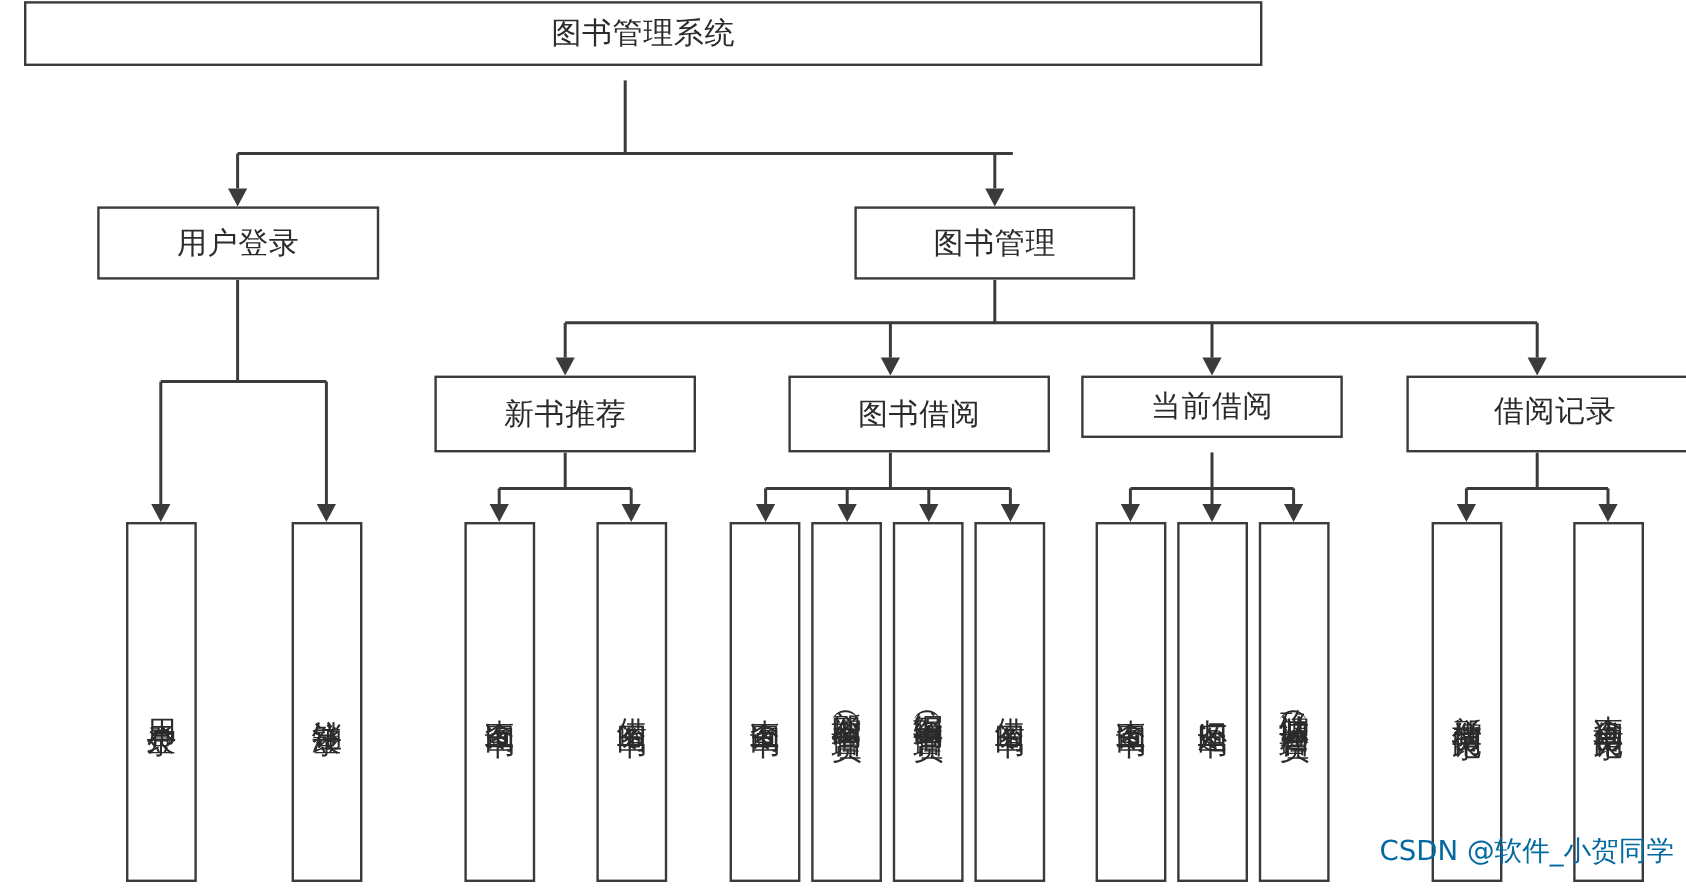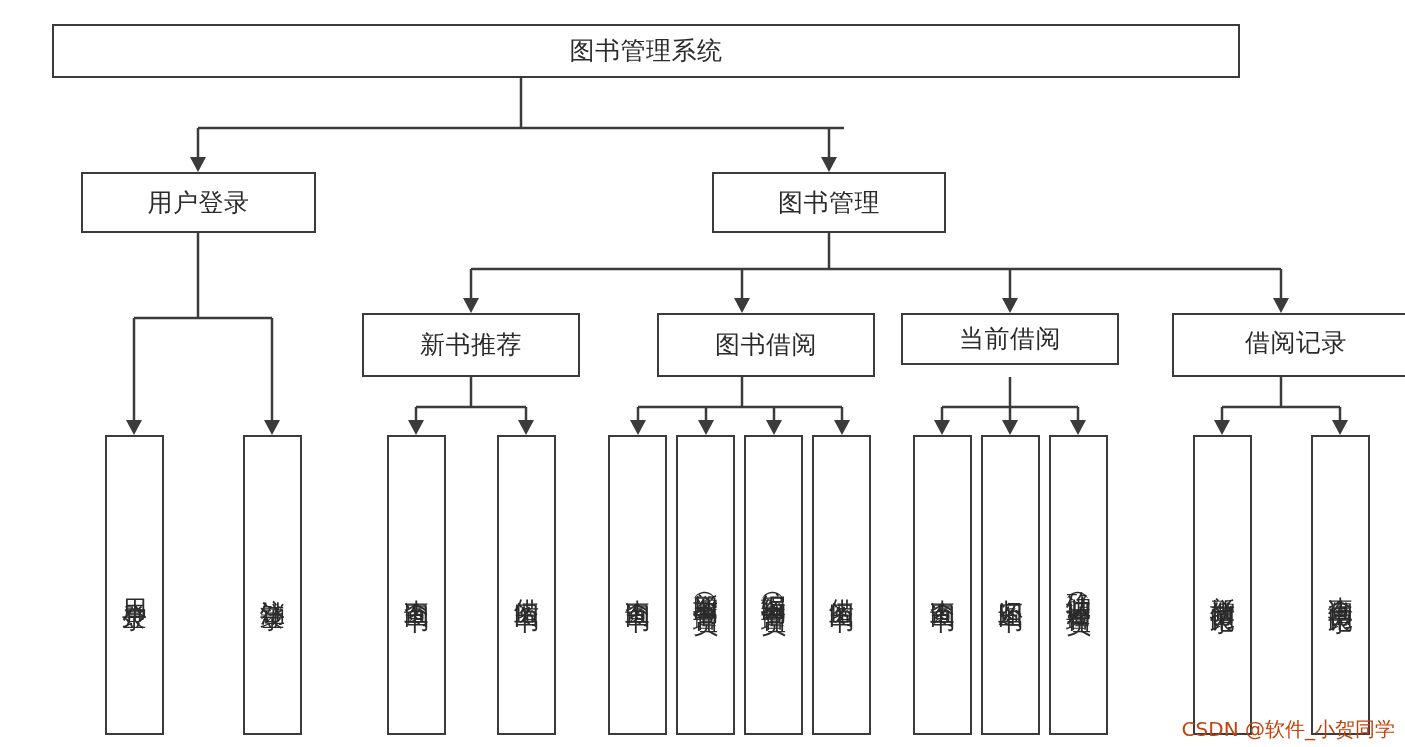"图书管理系统" div.node { margin-left: 32px -> none; top: 24px -> 1px; width: 1188px -> 1032px }
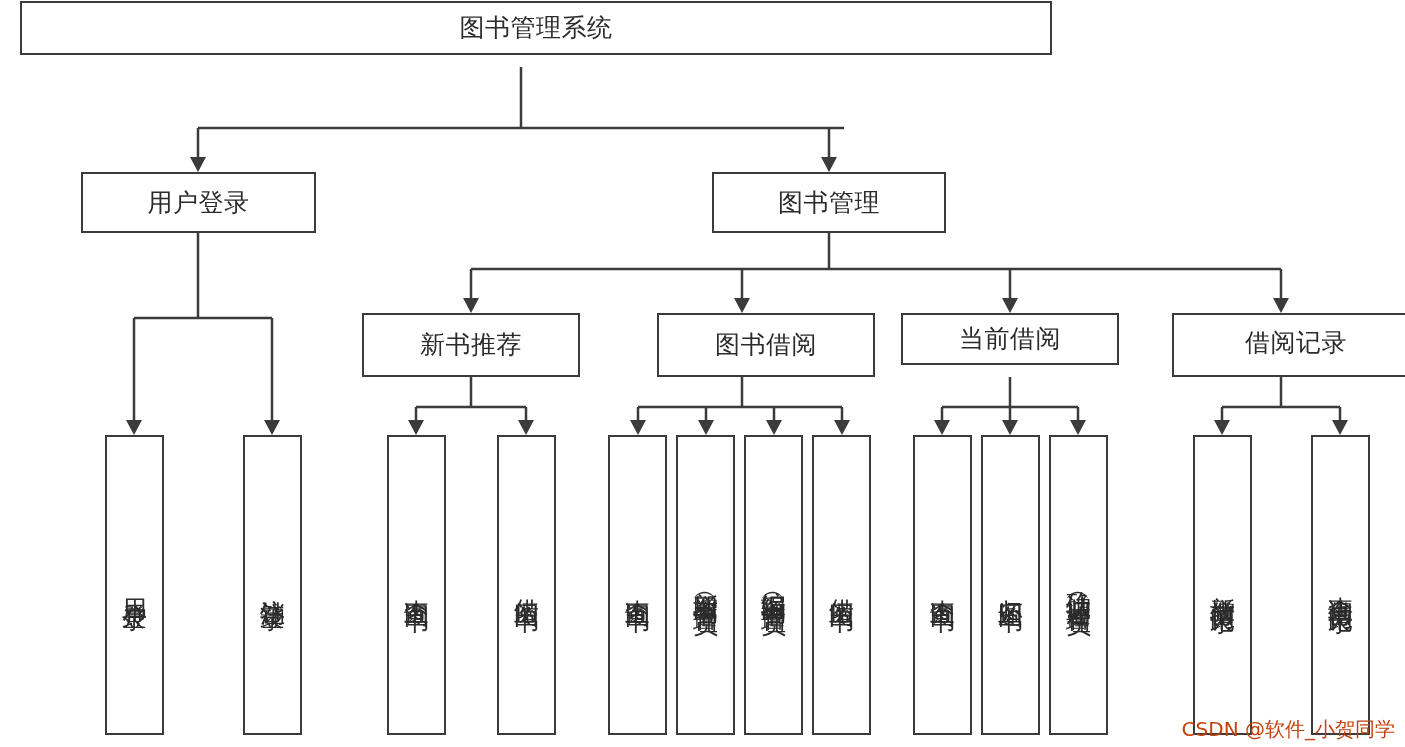"CSDN @软件_小贺同学" #watermark { bottom: 4px -> 22px; color: #c2410c -> #0369a1; font-size: 20px -> 23px }
